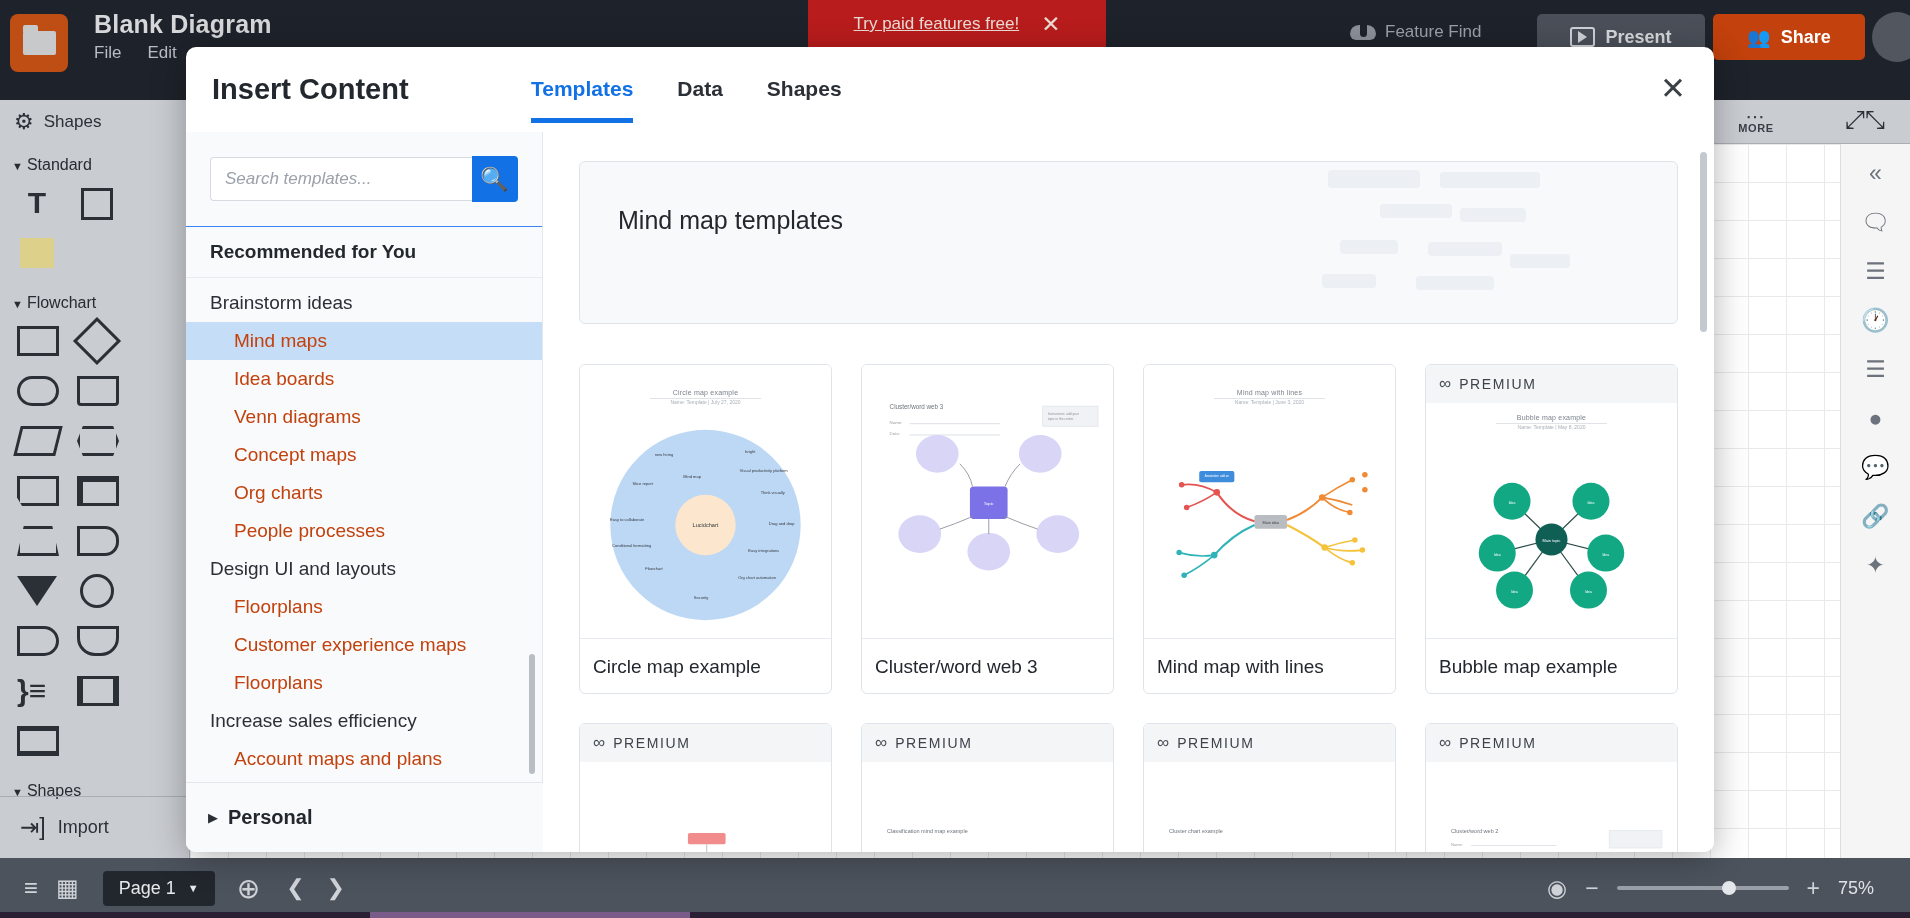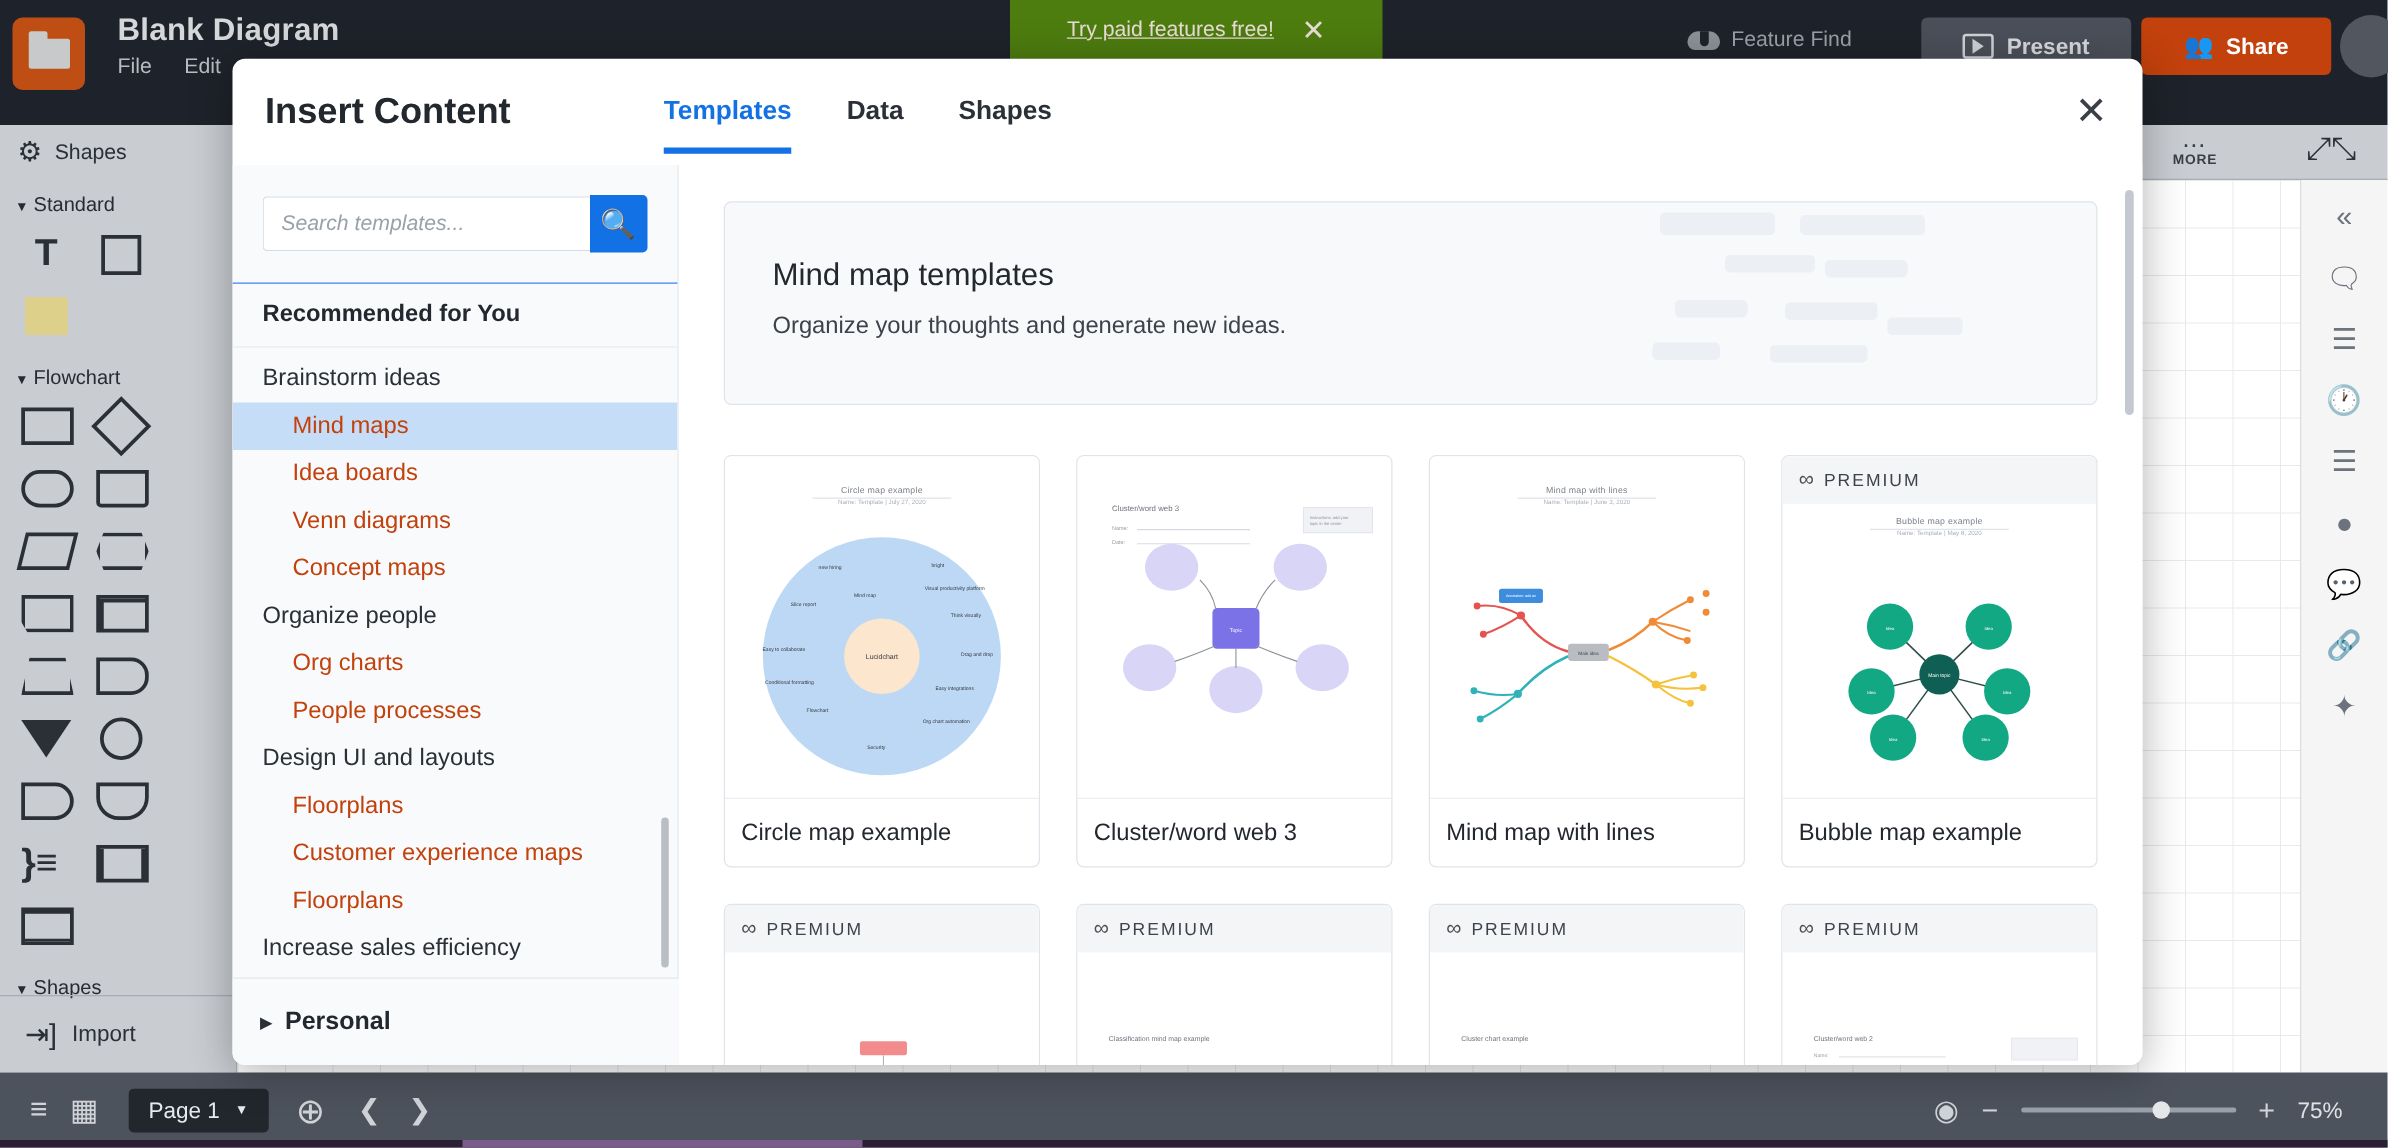"Try paid features free!" .promo { background: #4d7c0f -> #b91c1c }
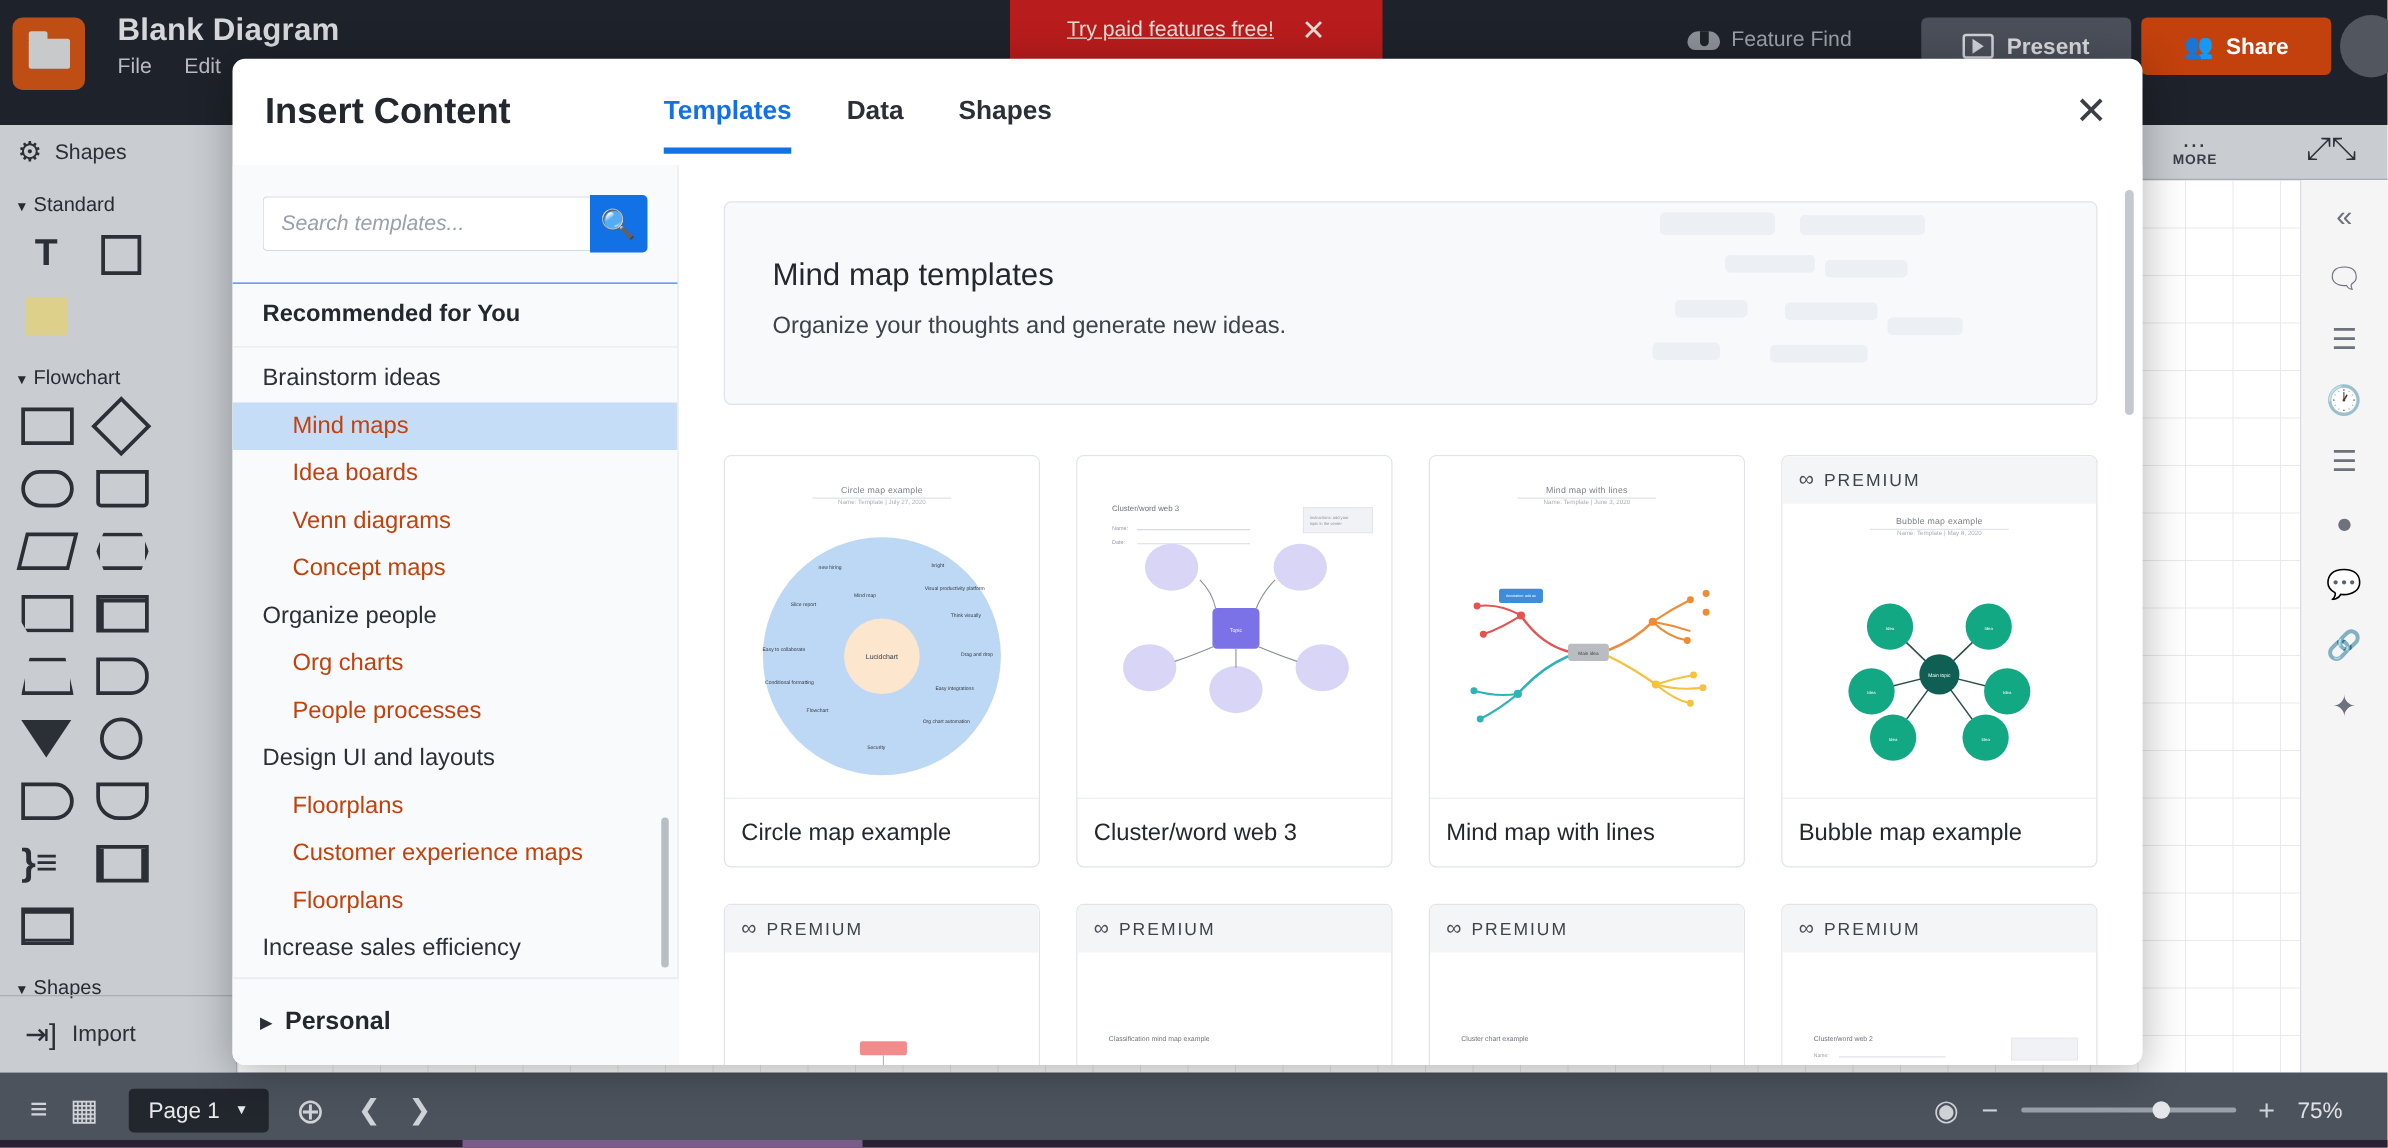"Organize your thoughts and generate" p { html: <p>Organize your thoughts and generate new ideas.</p> -> none }
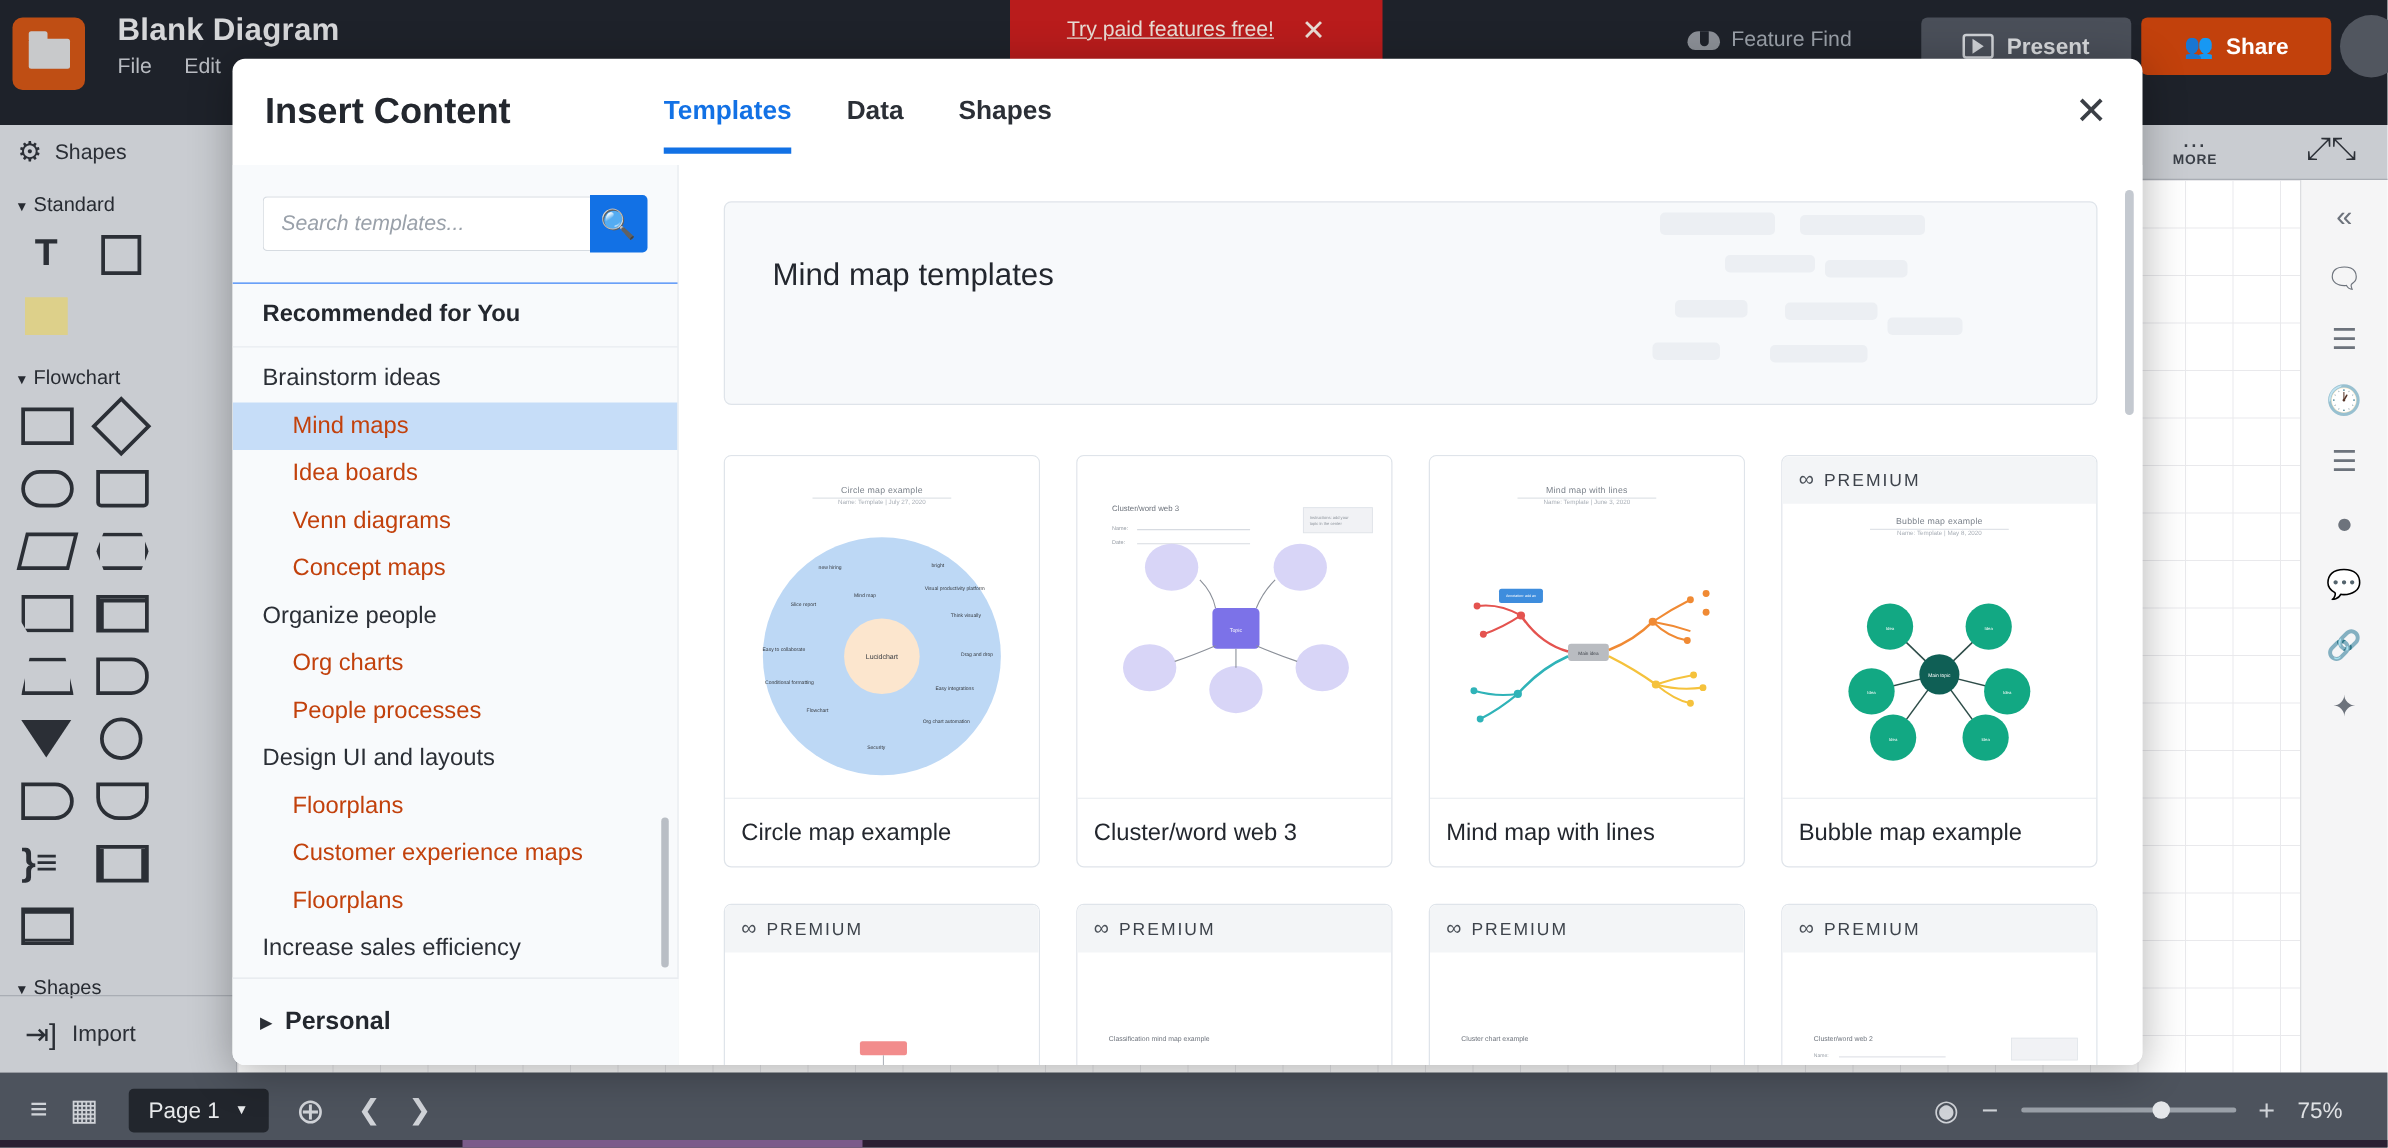"Organize people" div.navgroup { html: <div>Organize people</div> -> none }
